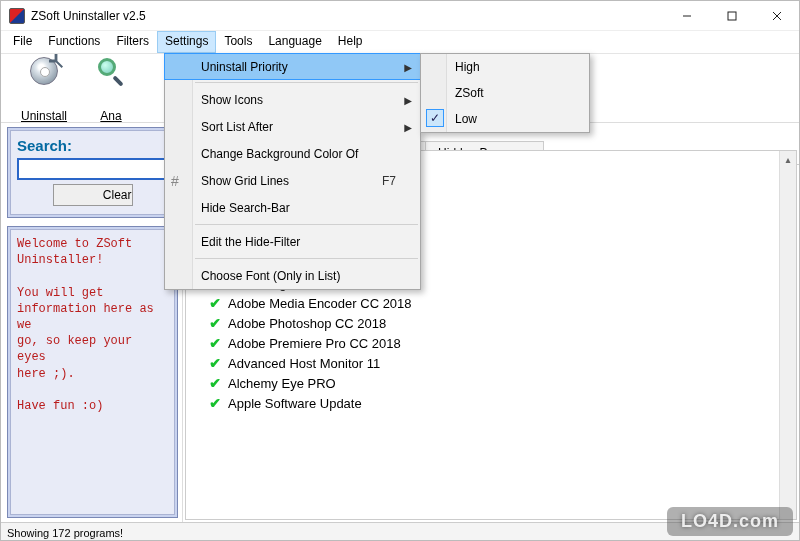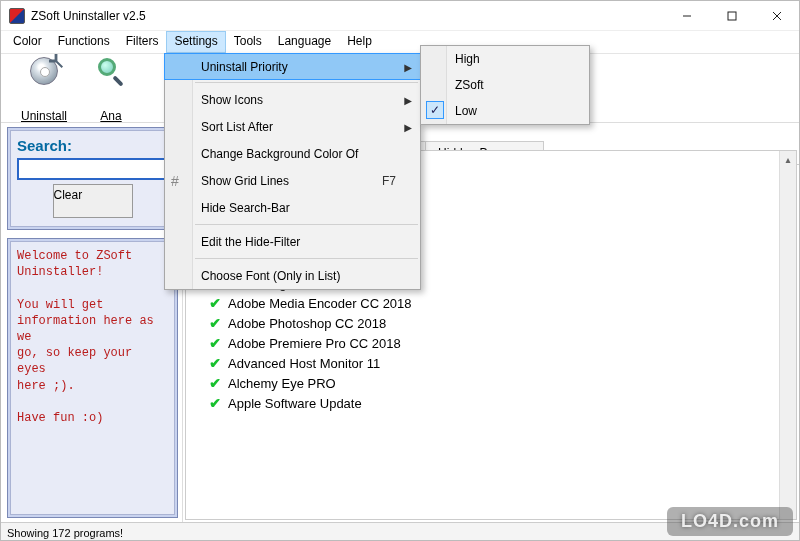"Color" div.menuitem { text: Color -> File }
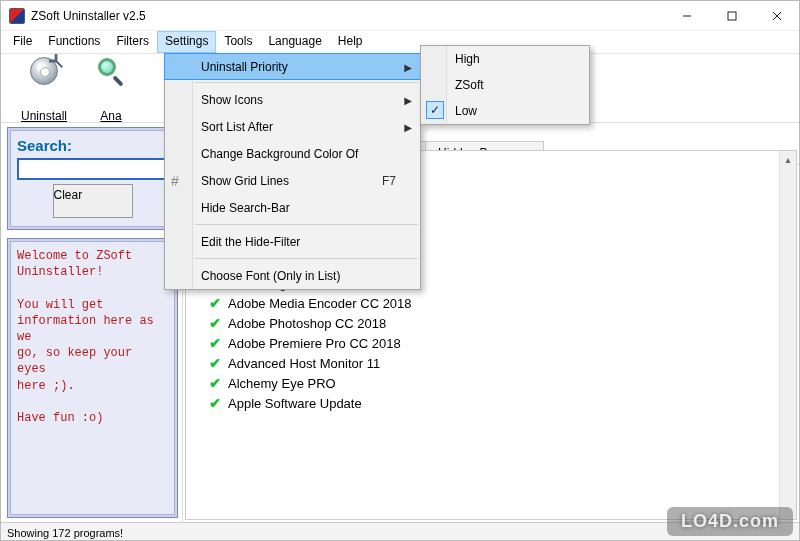"High" .submenu { top: 44px -> 52px }
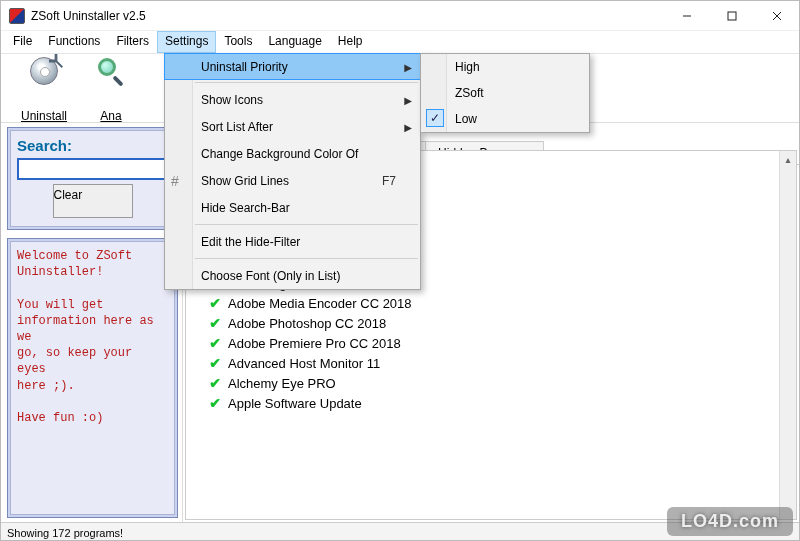"Clear" .clearbtn { height: 34px -> 22px; text-align: left -> right }
